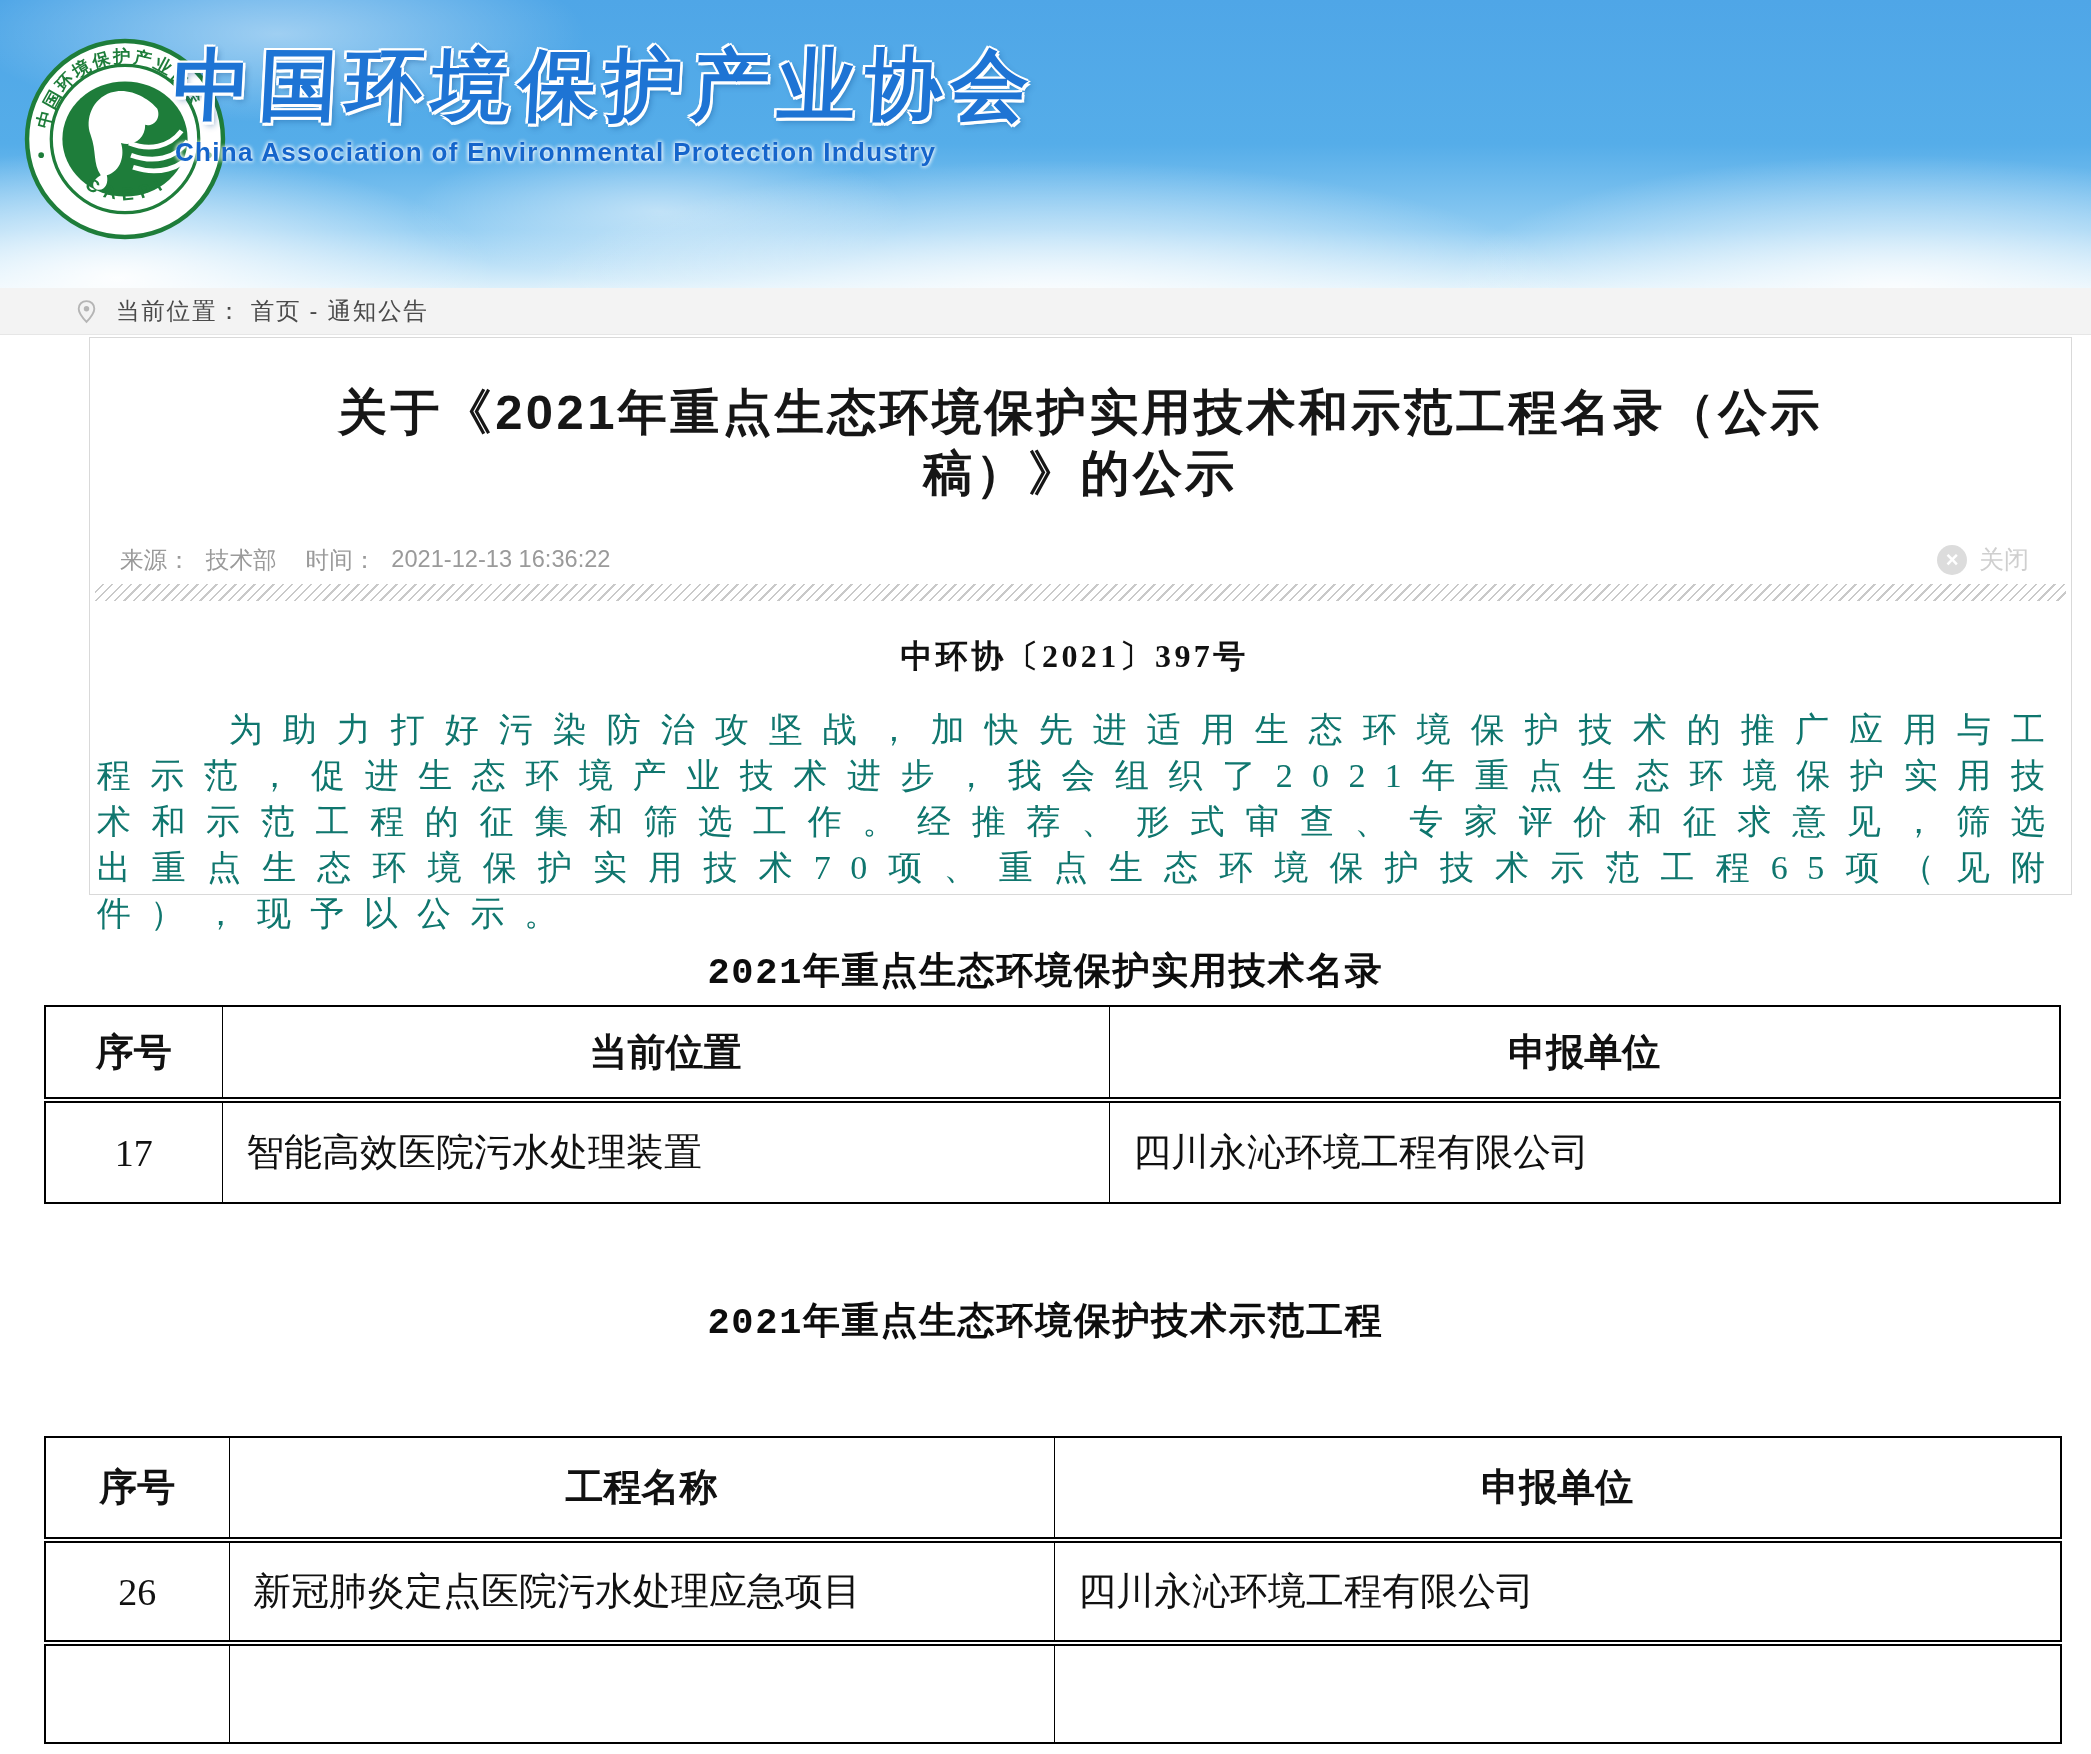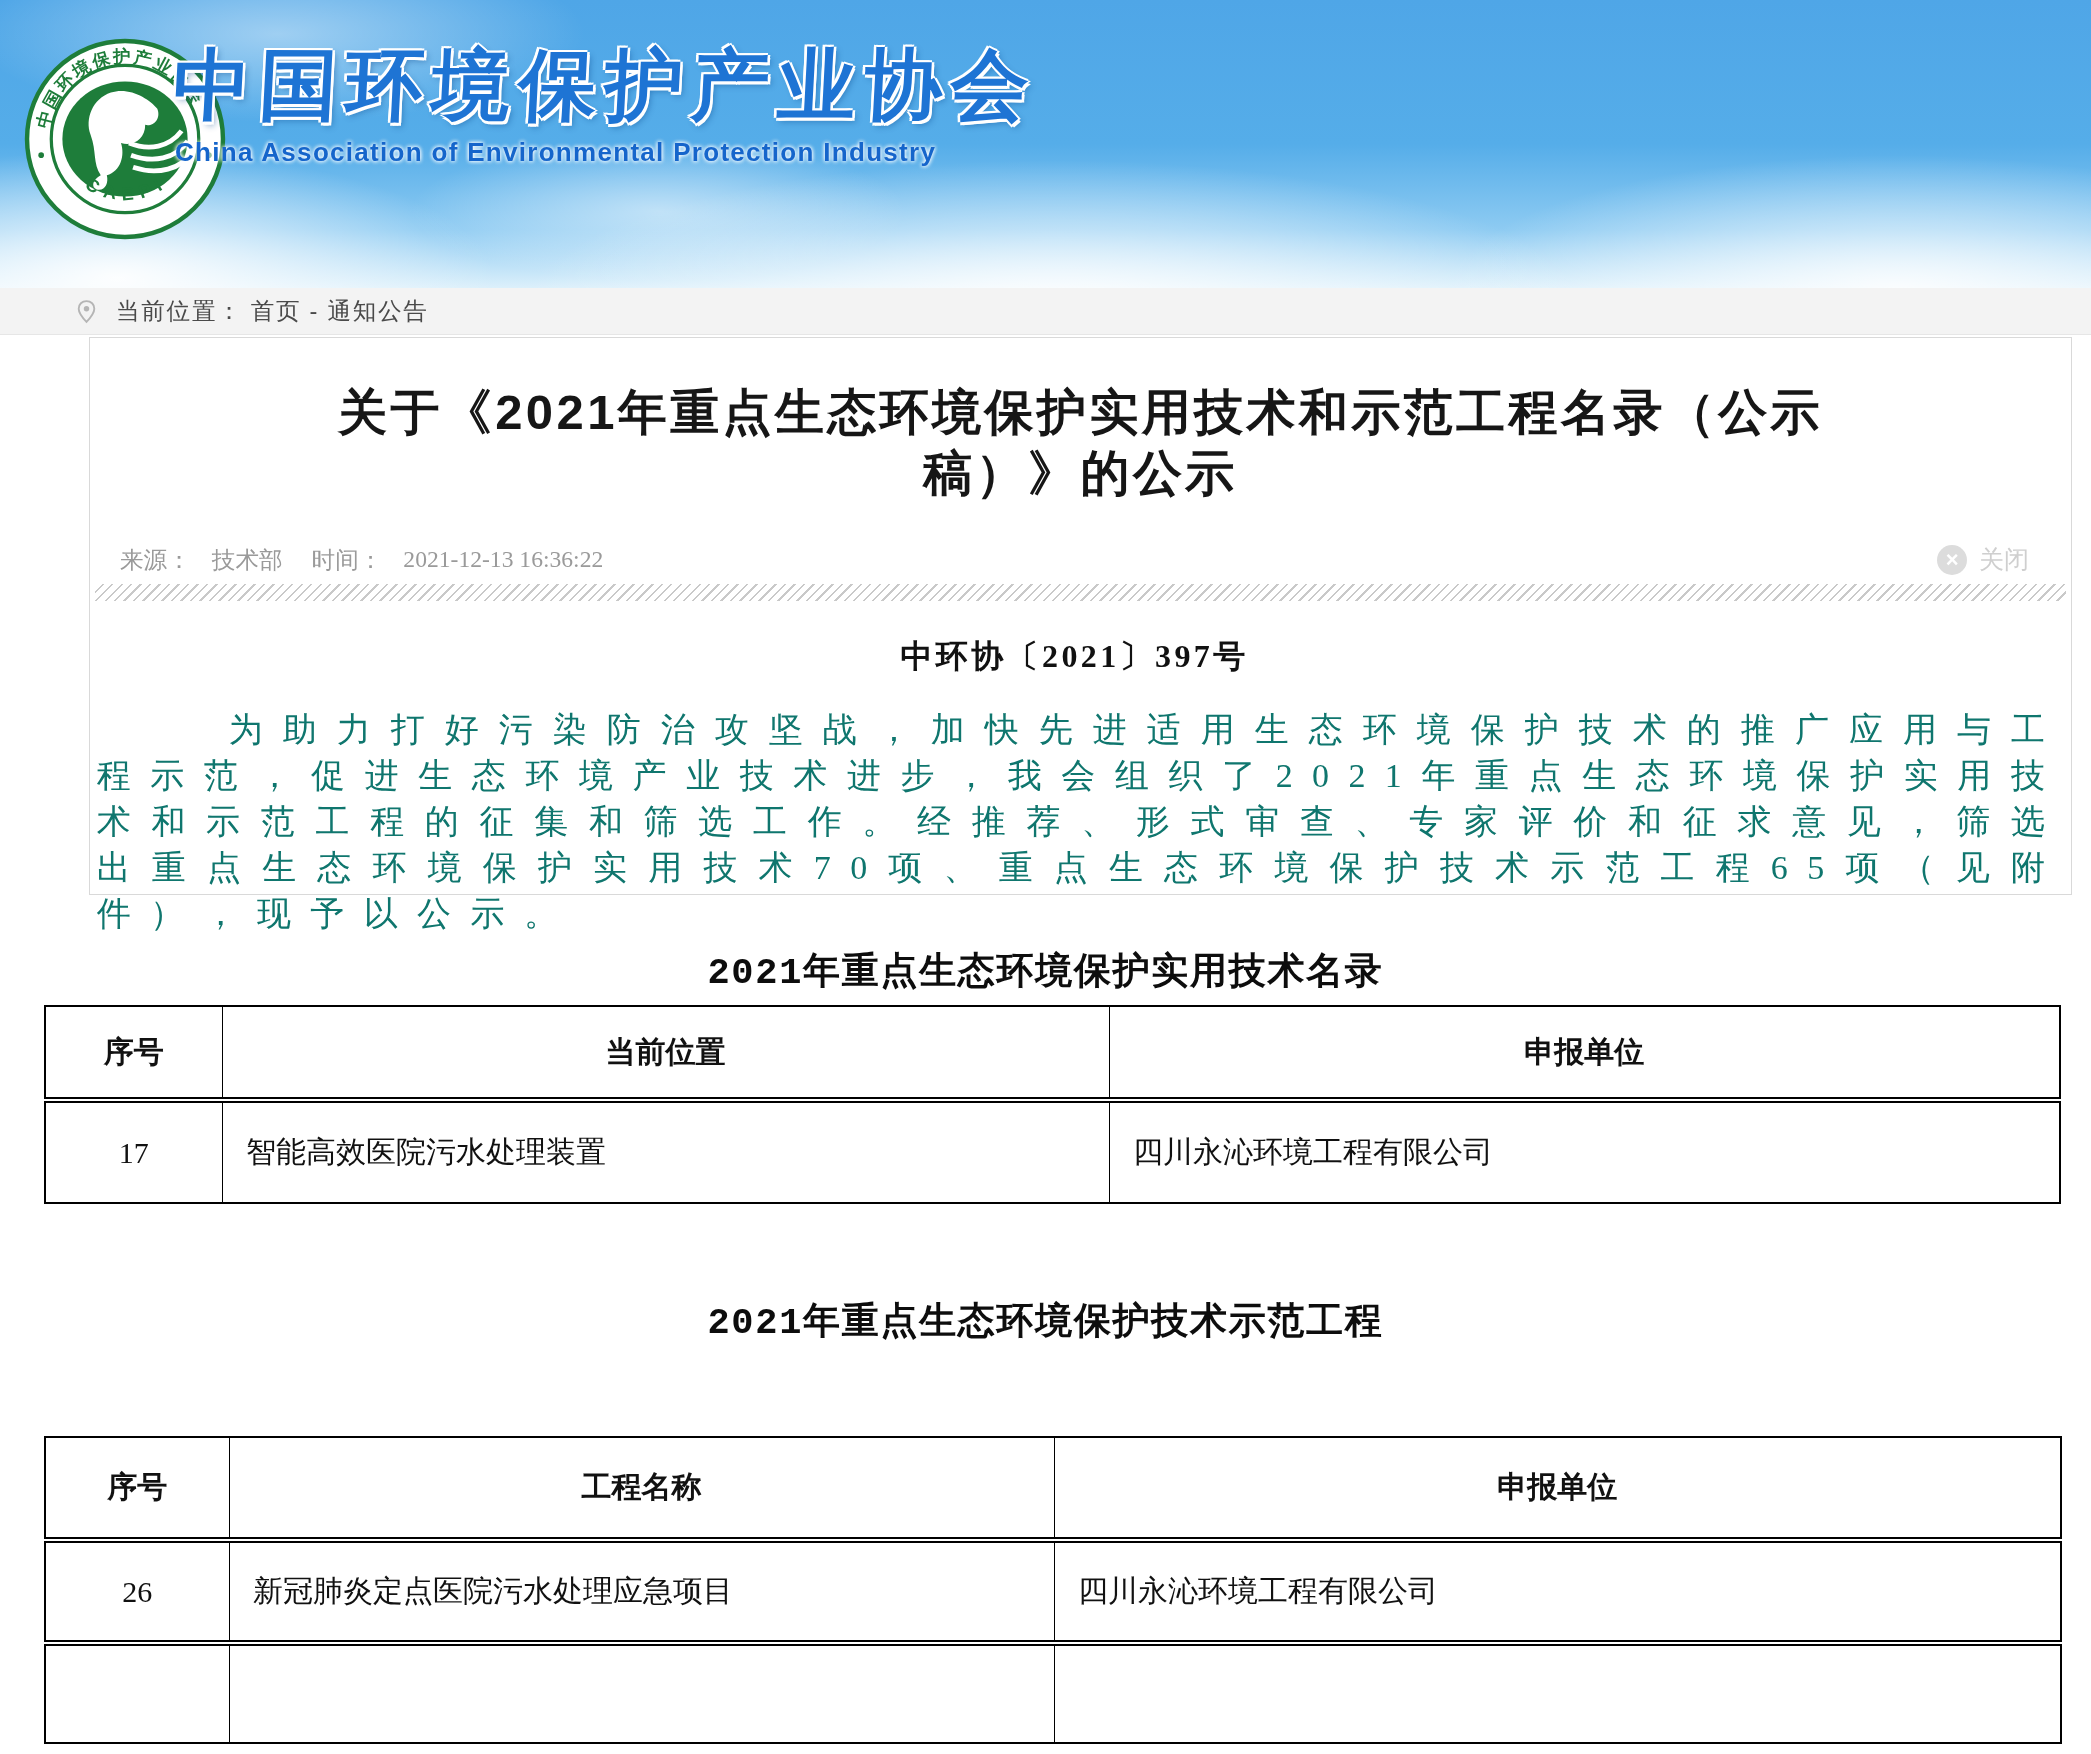"技术部" .meta .m-val { font-family: Liberation Serif, serif -> none; margin-left: 21px -> 15px }
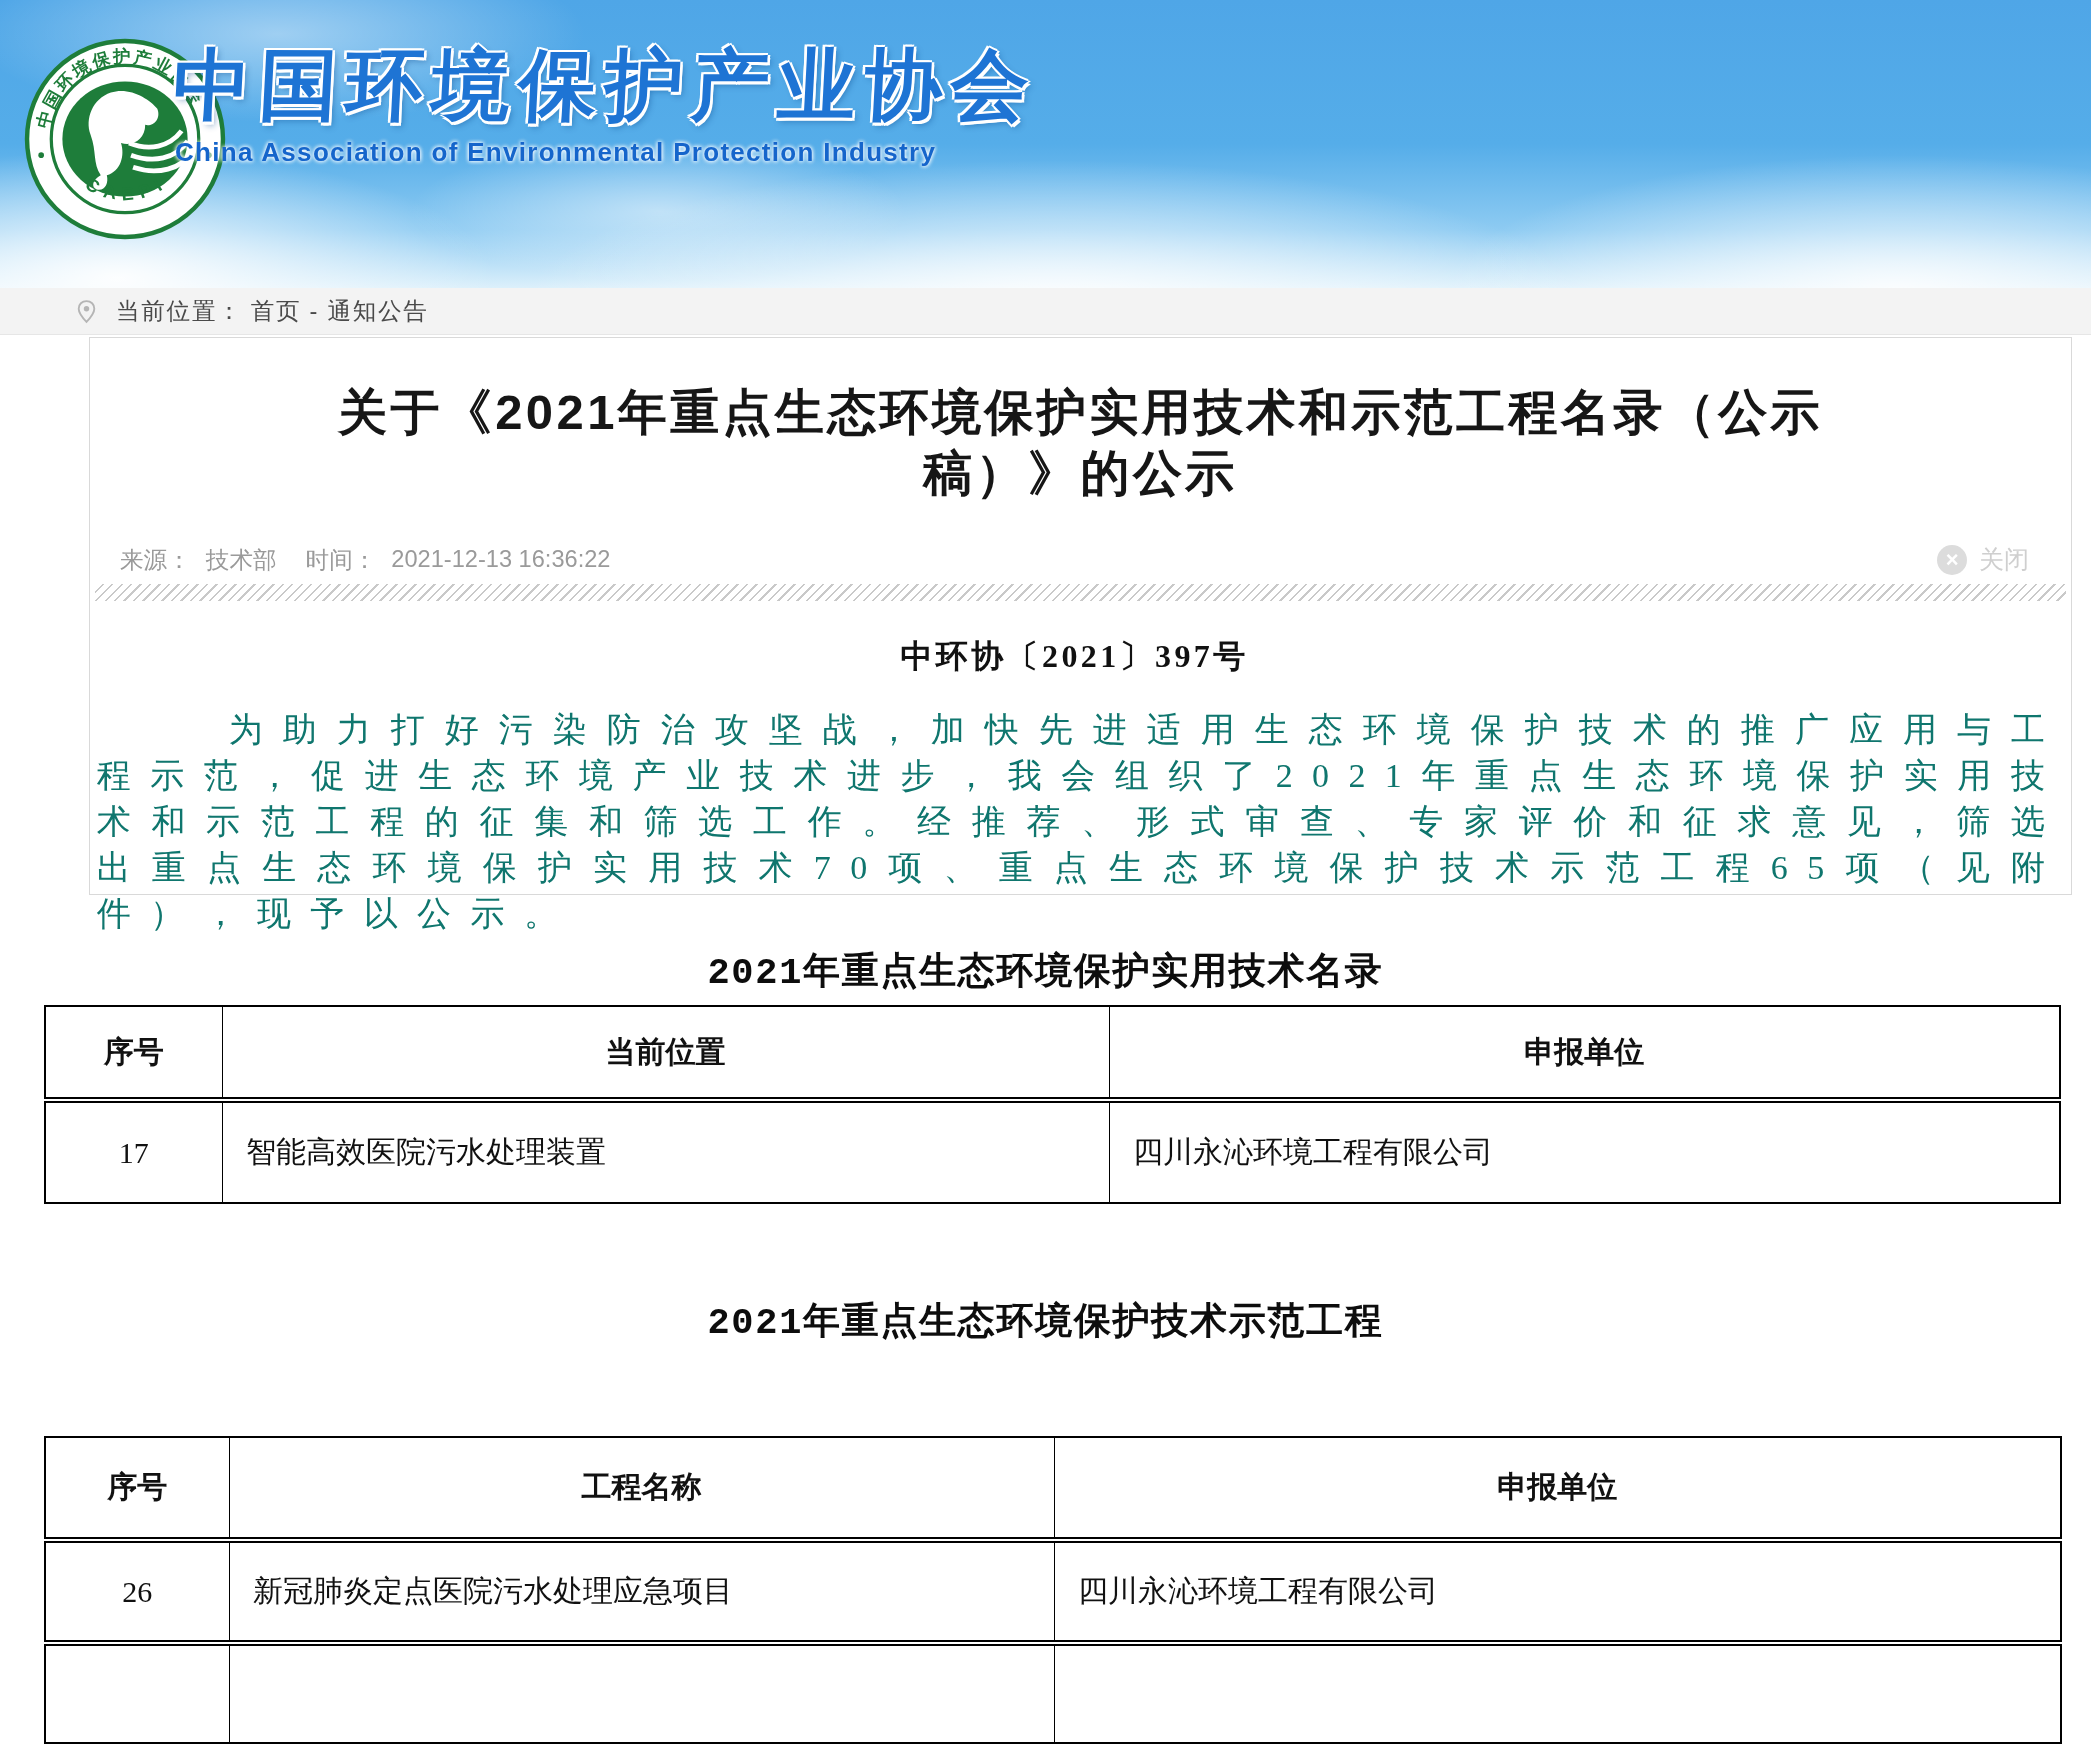"序号" table.doc td,table.doc th { font-size: 30px -> 38px }
